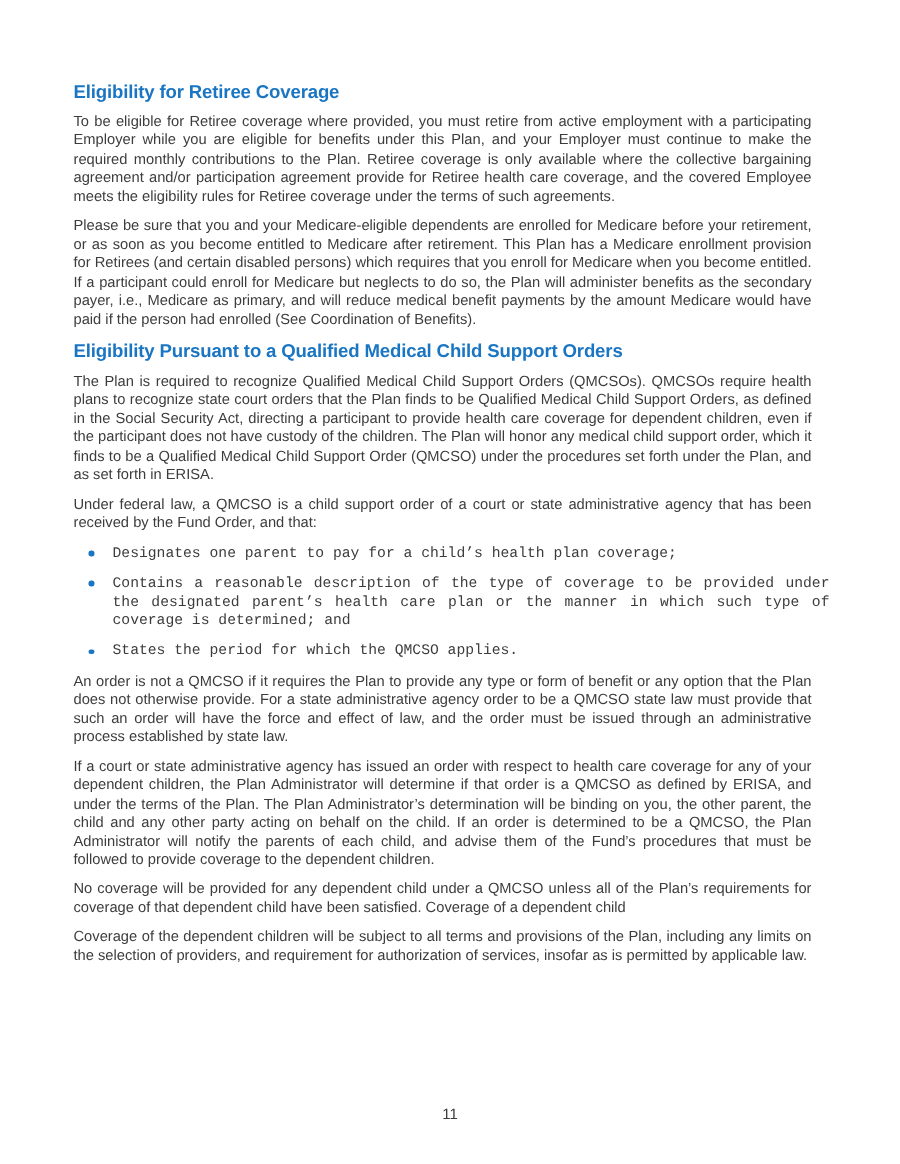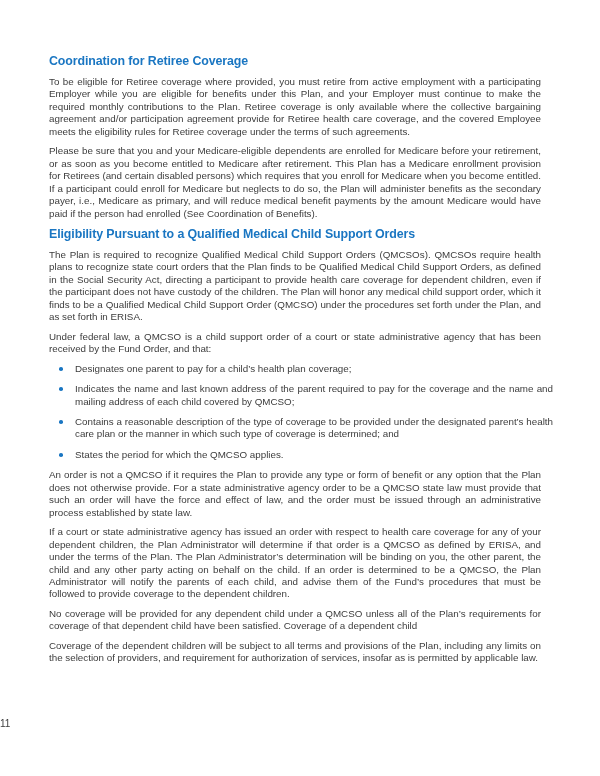"Coordination for Retiree Coverage" h2.heading { text: Coordination -> Eligibility }
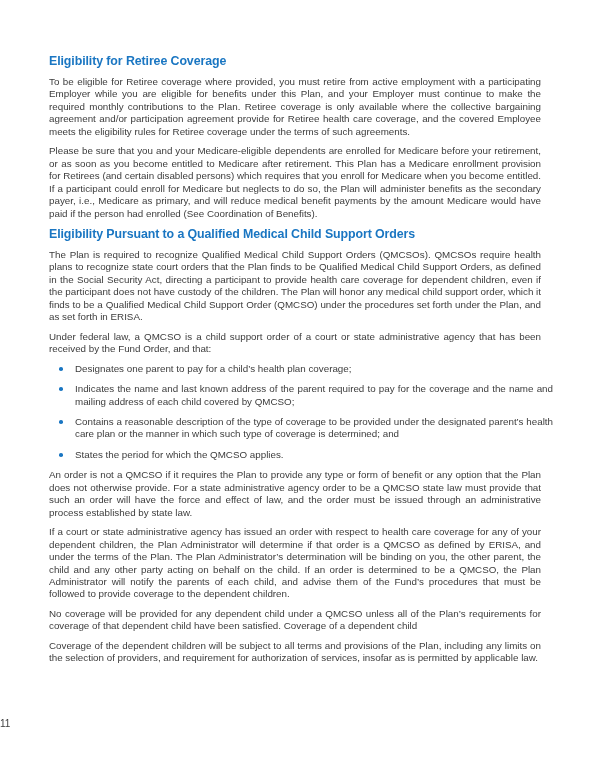"Designates one parent to pay" ul.bullets li { font-family: none -> Liberation Mono, monospace }
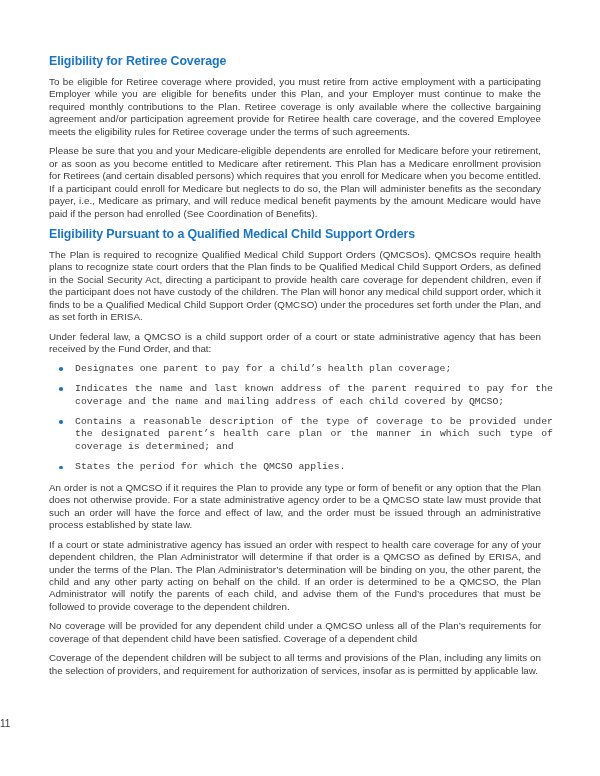"Indicates the name and last" li { html: <li> <span></span> <span>Indicates the name and last known address of the parent required to pay for the coverage and the name and mailing address of each child covered by QMCSO;</span> </li> -> none }
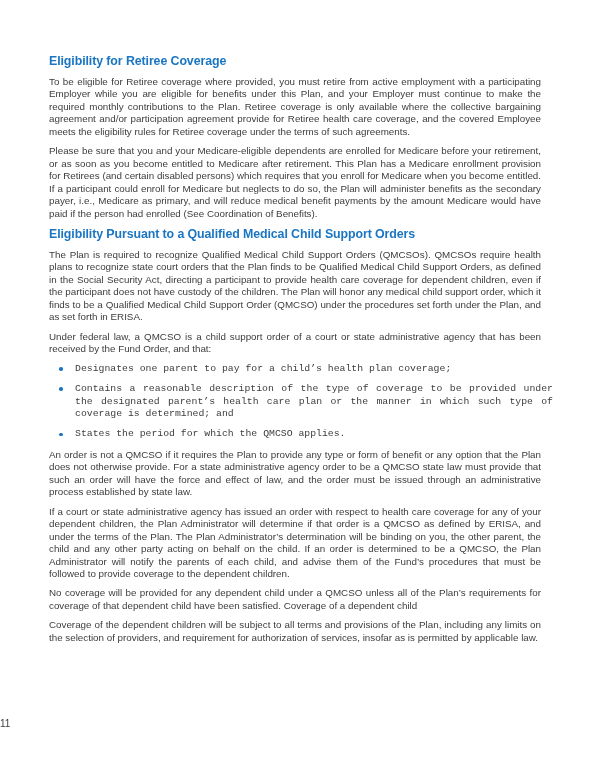"11" .page-number { text-align: none -> center; top: 718px -> 738px }
